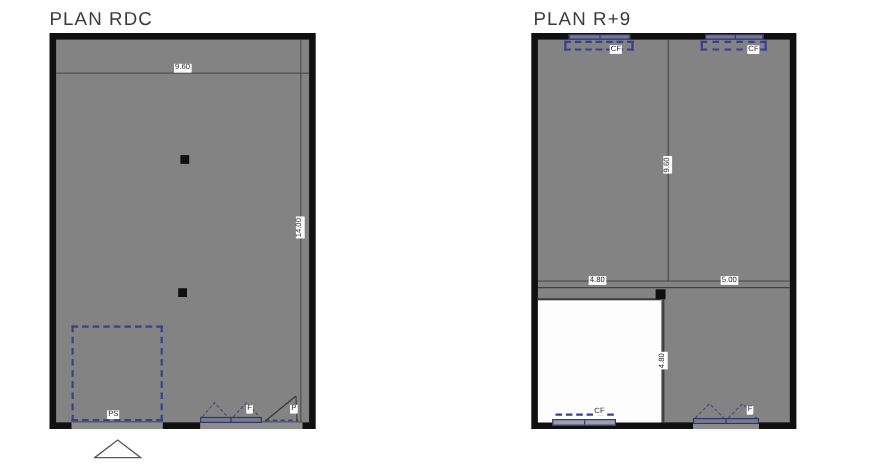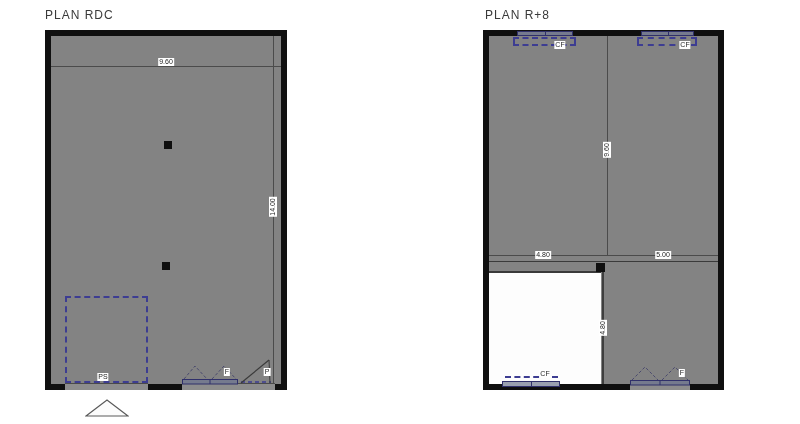"PLAN RDC" .plan-title { font-size: 12px -> 17px }
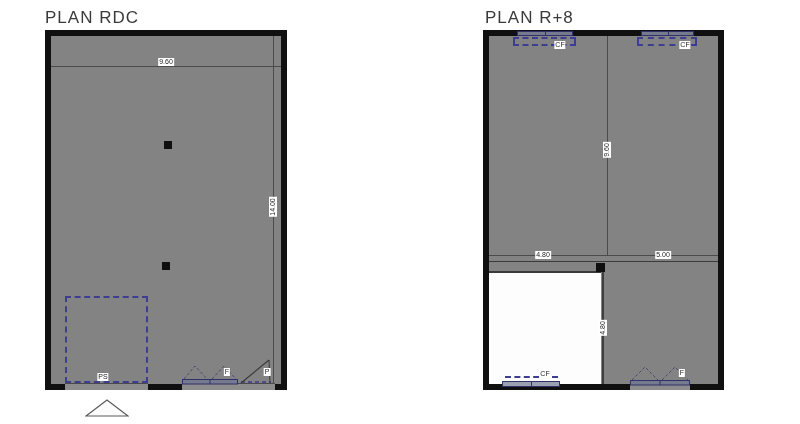"PLAN R+8" div.plan-title { text: R+8 -> R+9 }
